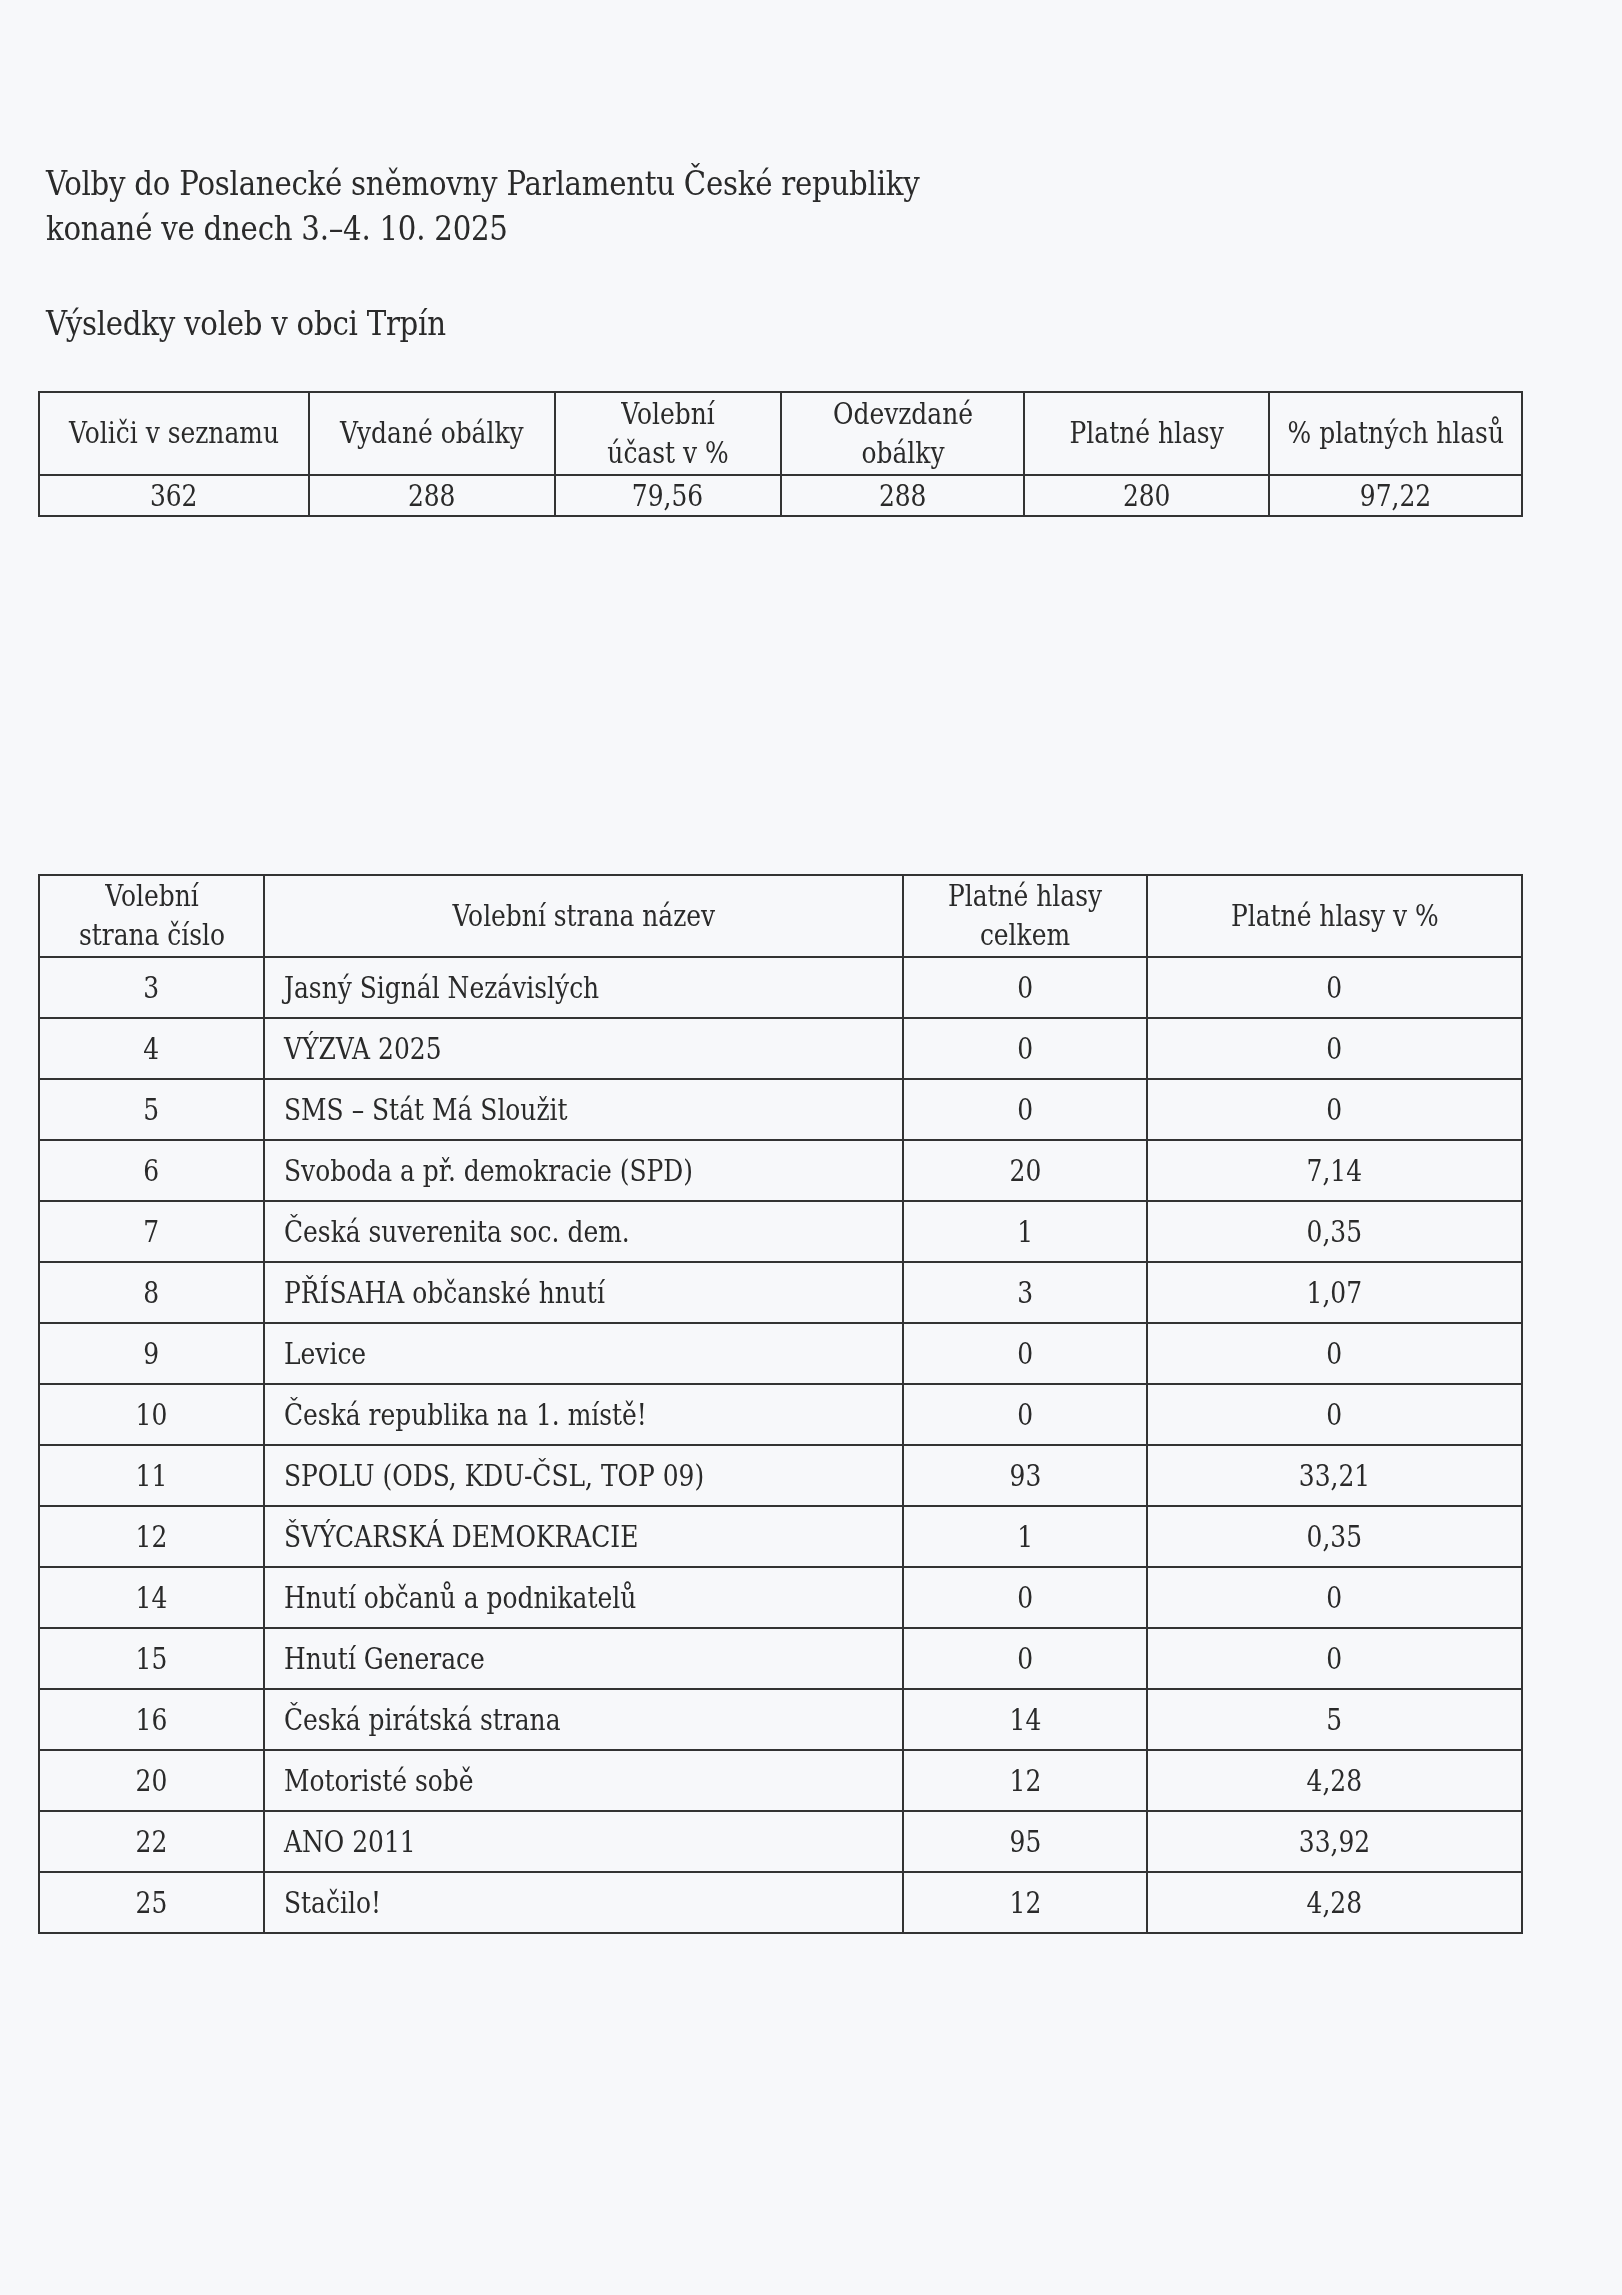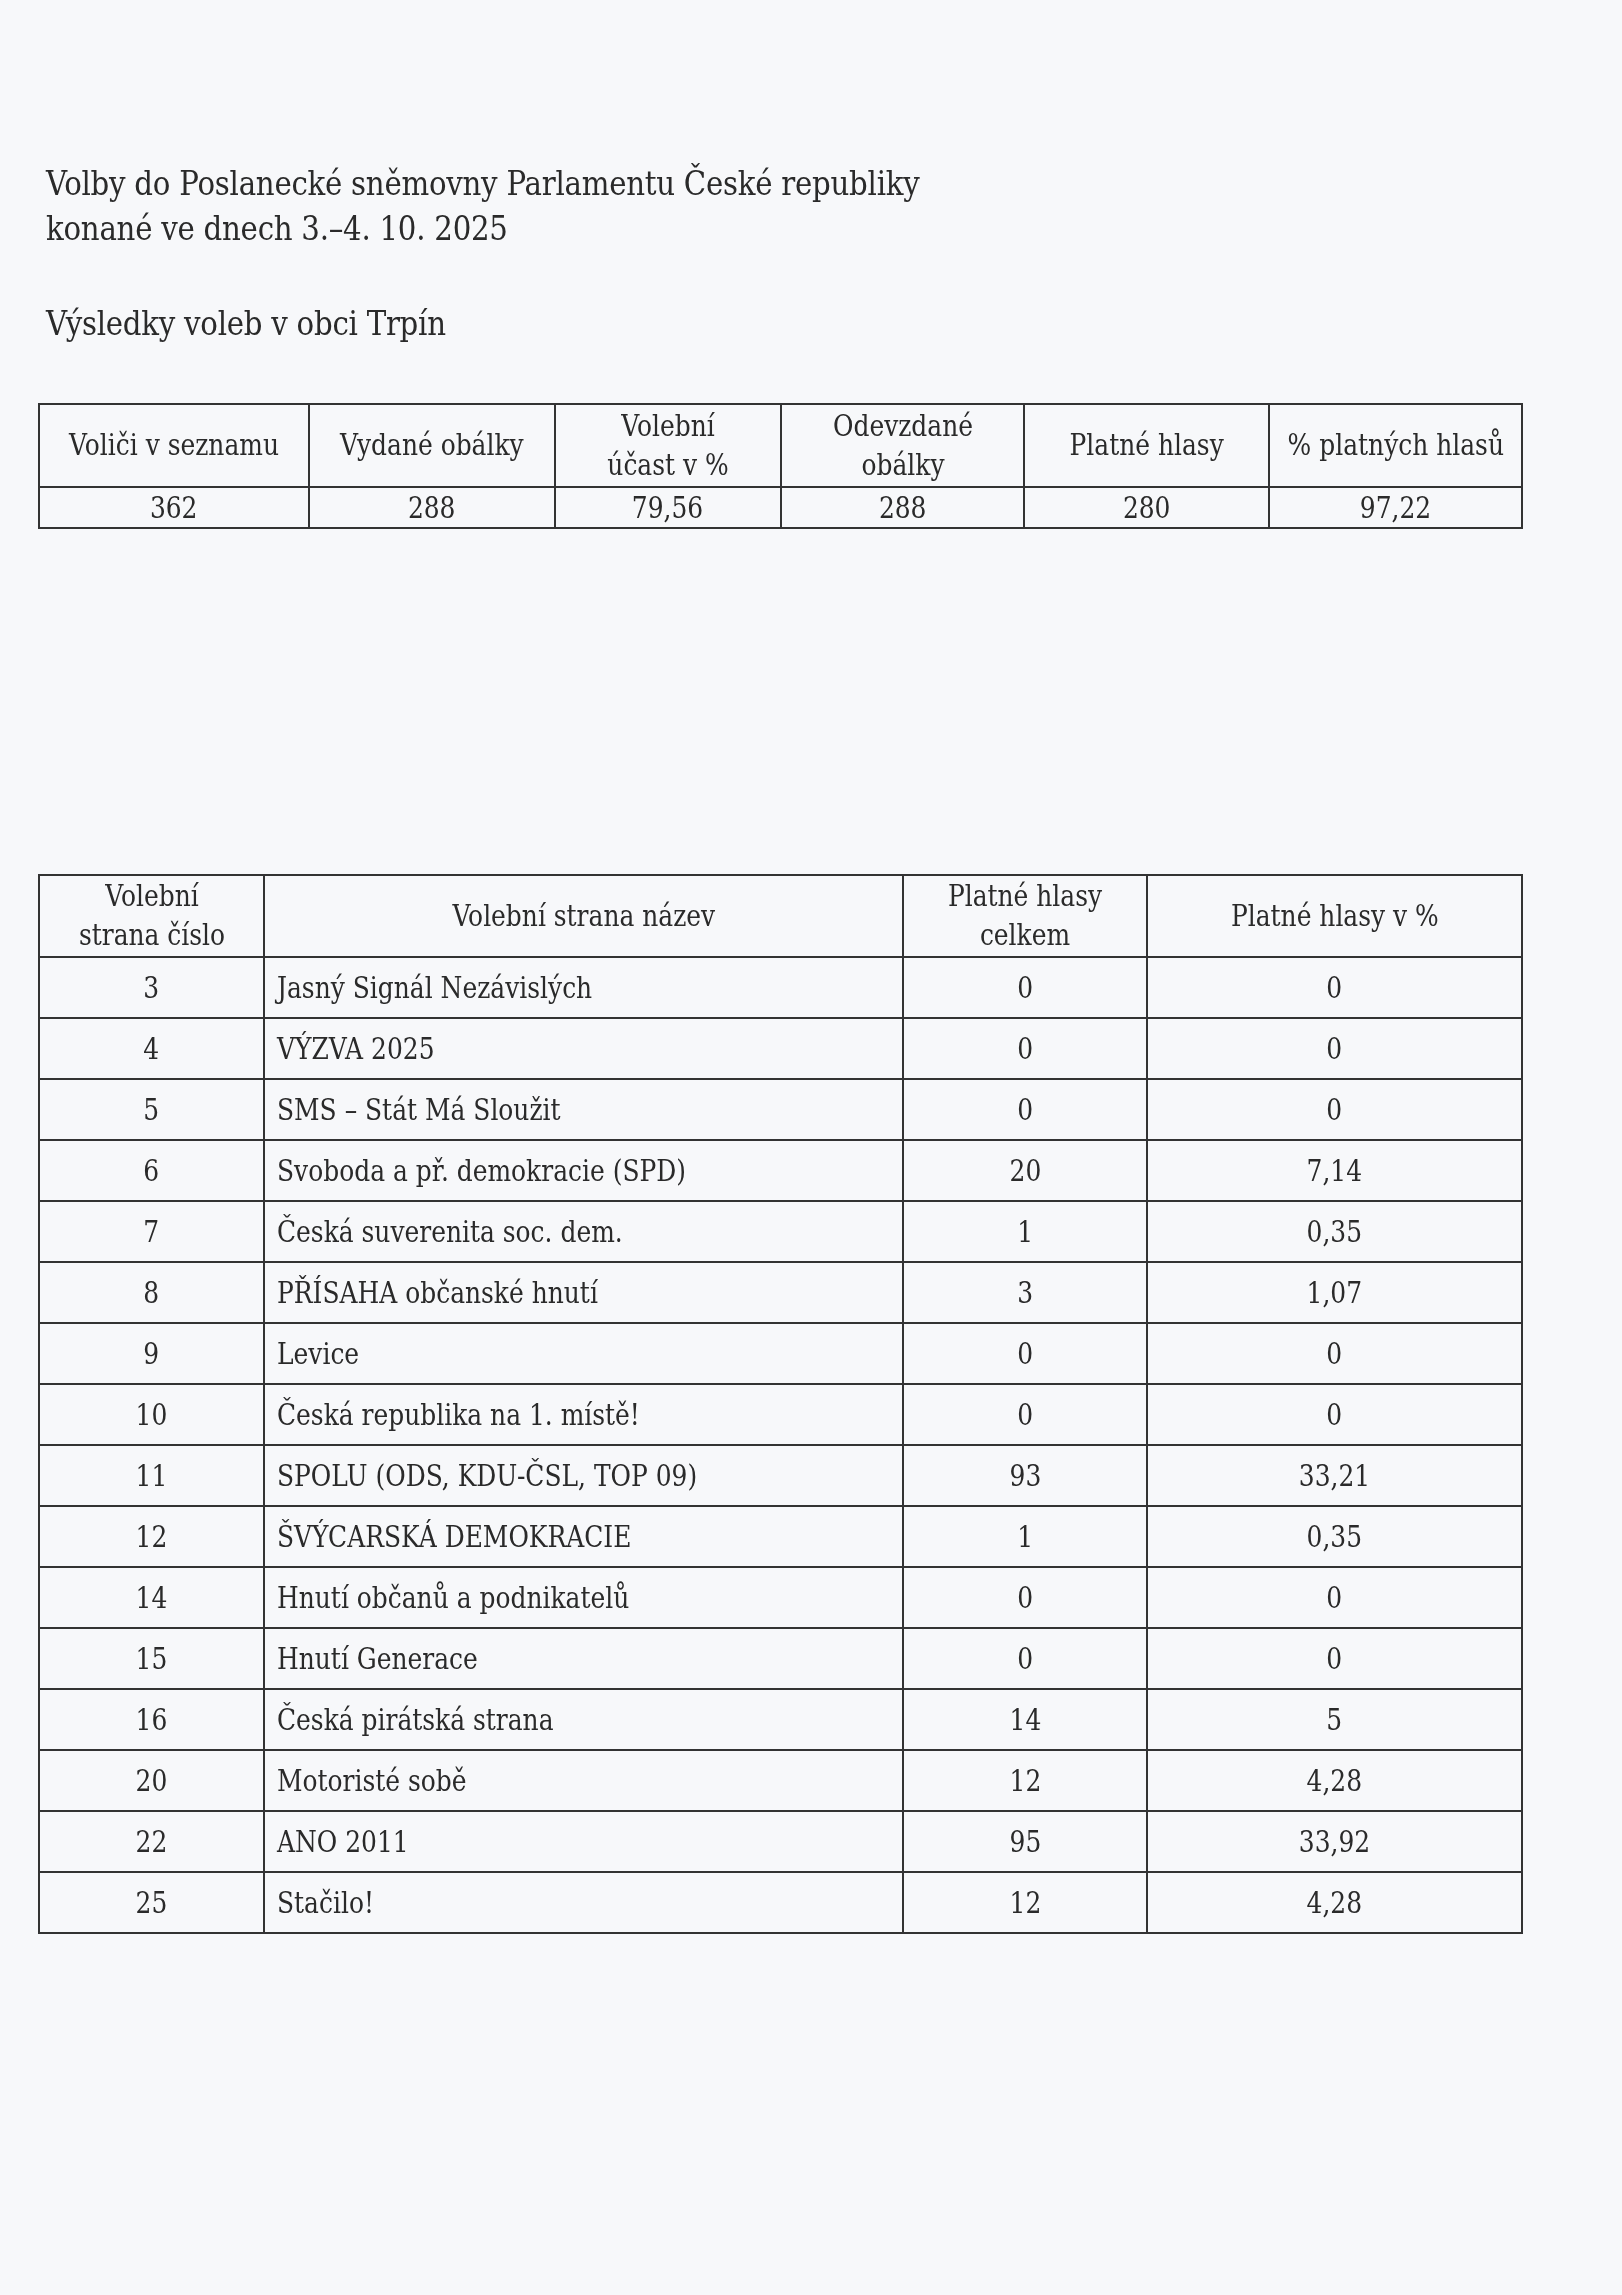"Voliči v seznamu" #summary { top: 403px -> 391px }
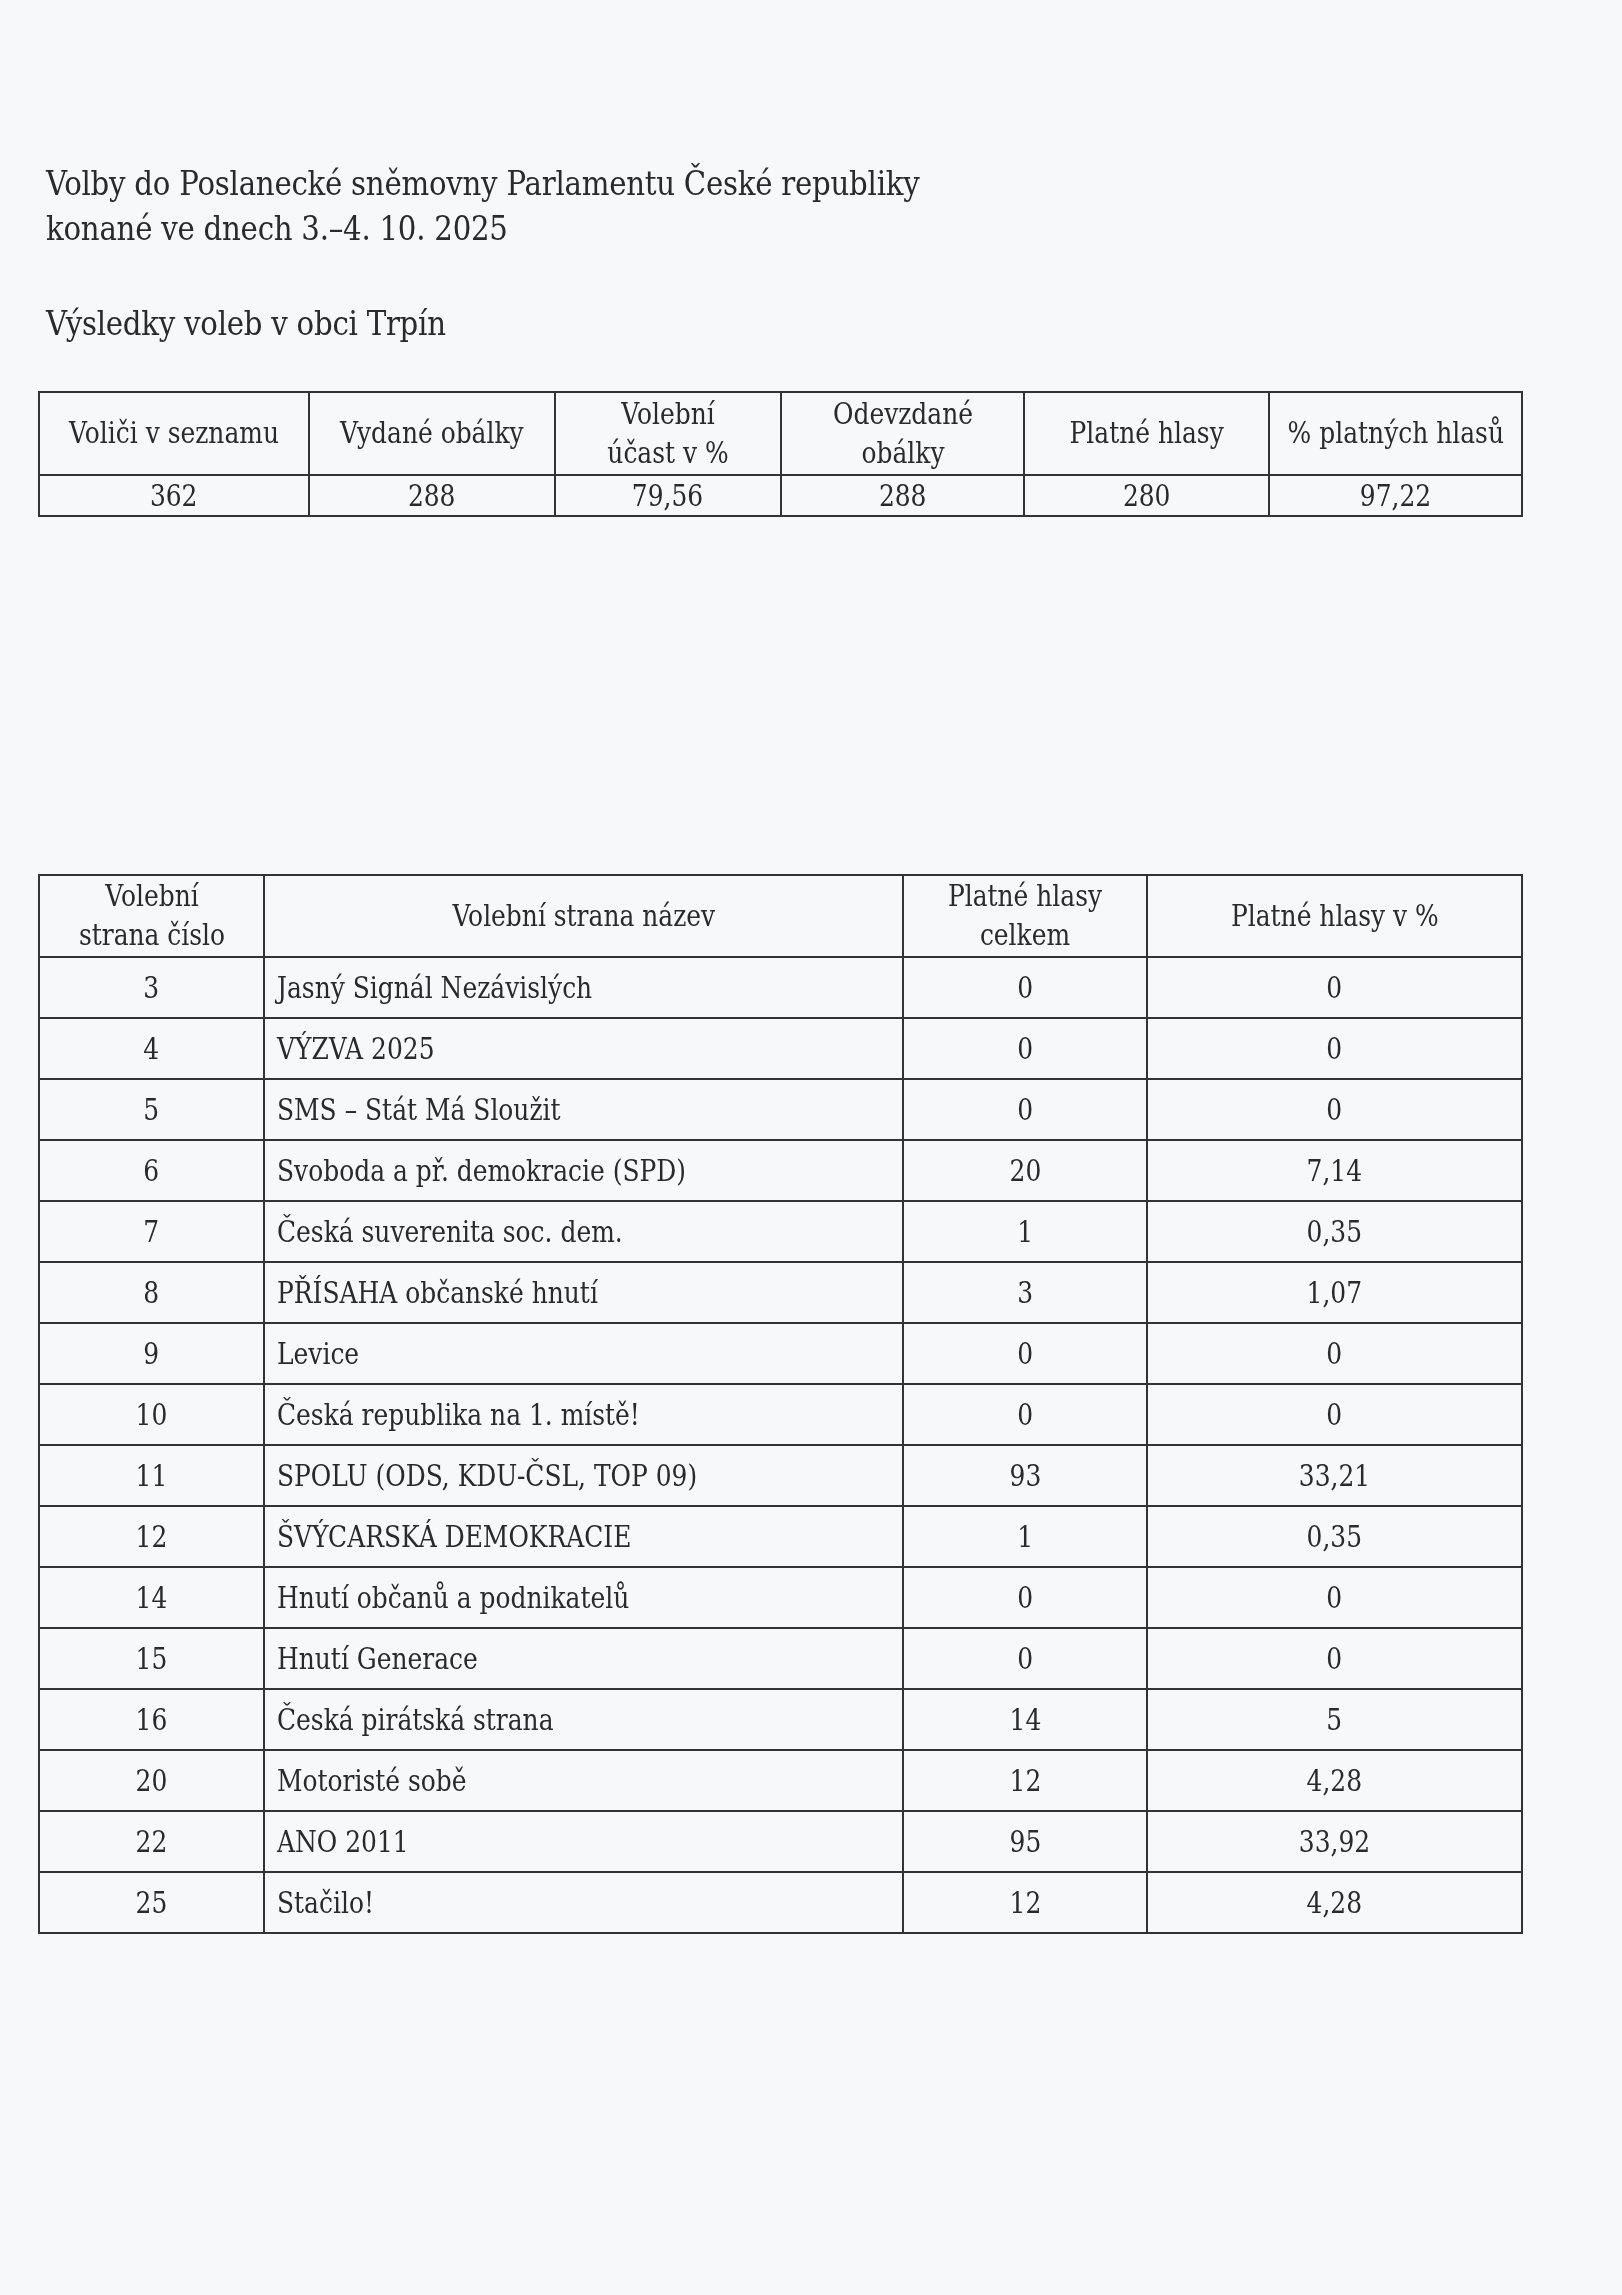"Jasný Signál Nezávislých" #results td.name { padding-left: 12px -> 19px }
